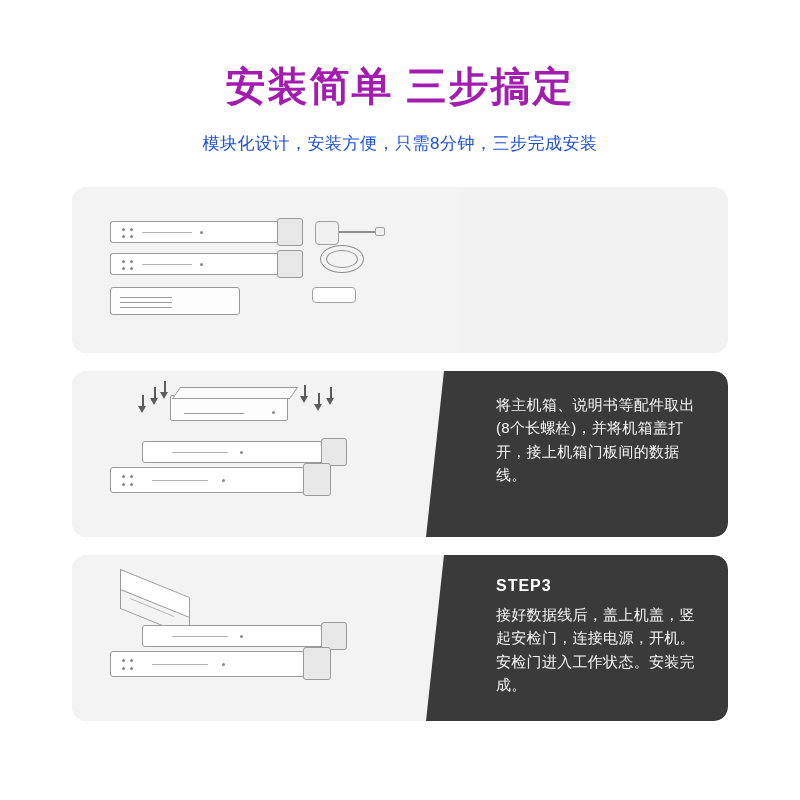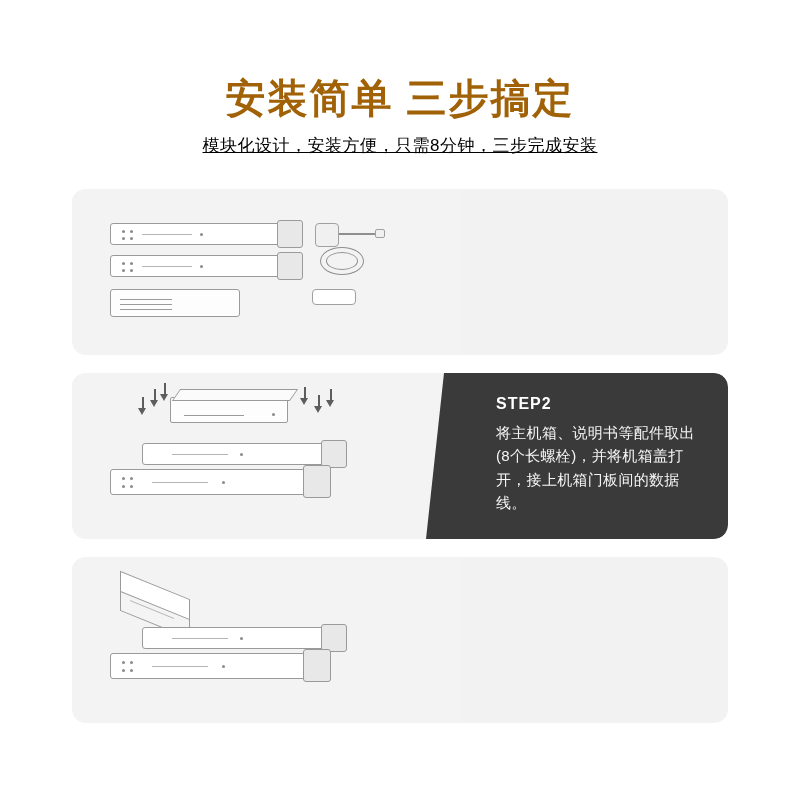"安装简单 三步搞定" .title { color: #a16207 -> #a21caf; margin: 12px -> 0 }
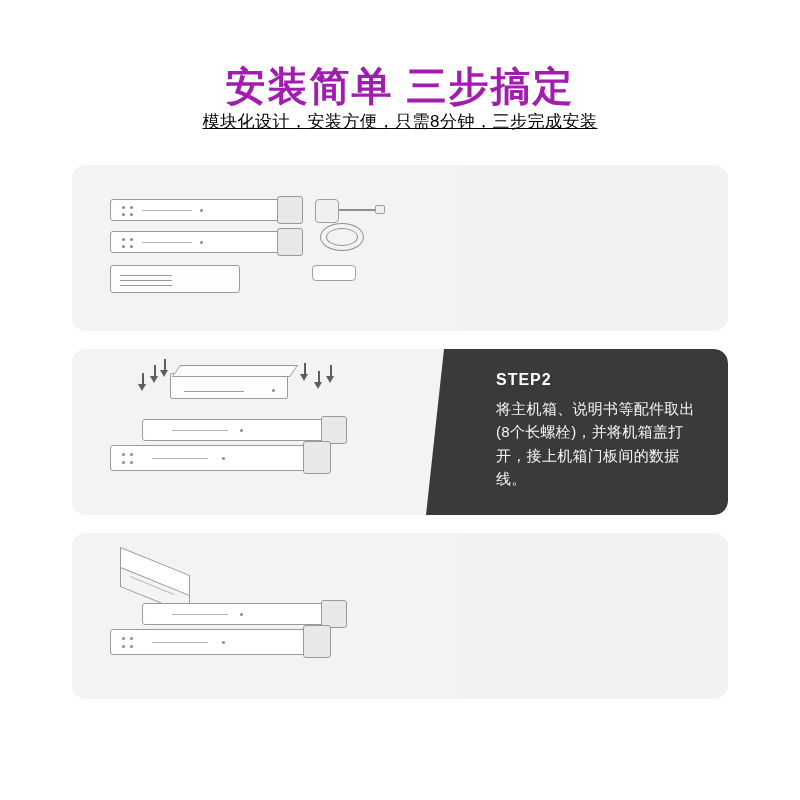"模块化设计，安装方便，只需8分钟，三步完成安装" .subtitle { color: #000000 -> #1d4ed8; margin-top: none -> 22px; text-decoration: underline -> none }
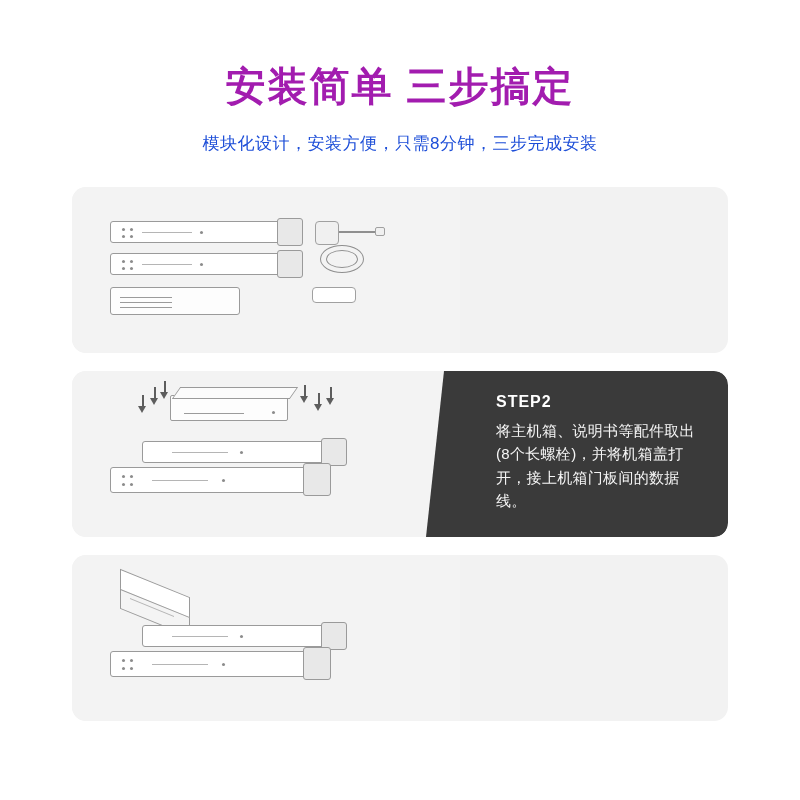"STEP2" div.step-label { html: <div>STEP2</div> -> none }
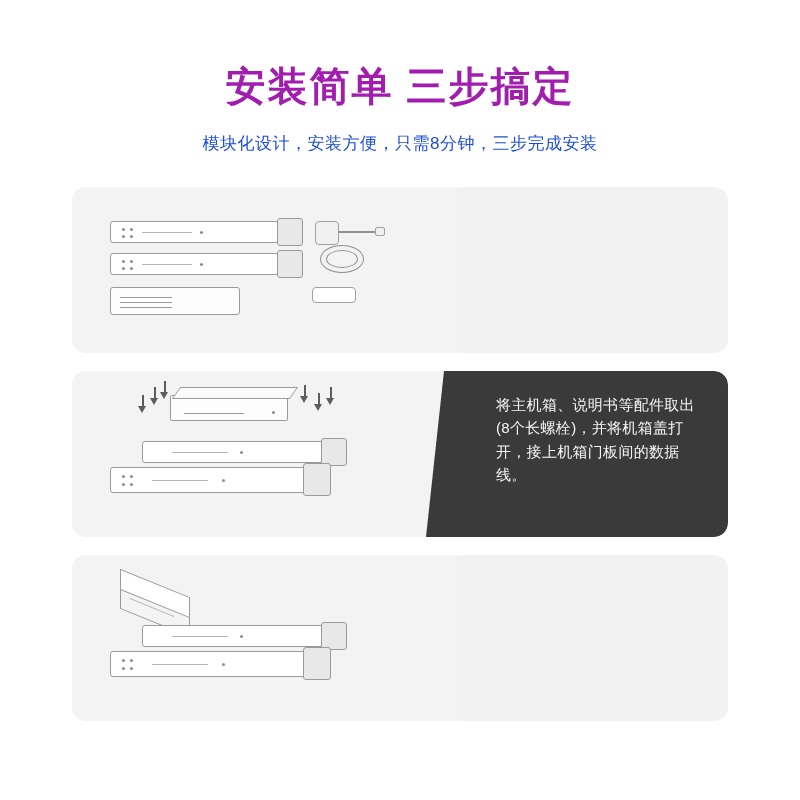"STEP3" div.step-text { html: none -> <div> <div>STEP3</div> <div>接好数据线后，盖上机盖，竖起安检门，连接电源，开机。安检门进入工作状态。安装完成。</div> </div> }
